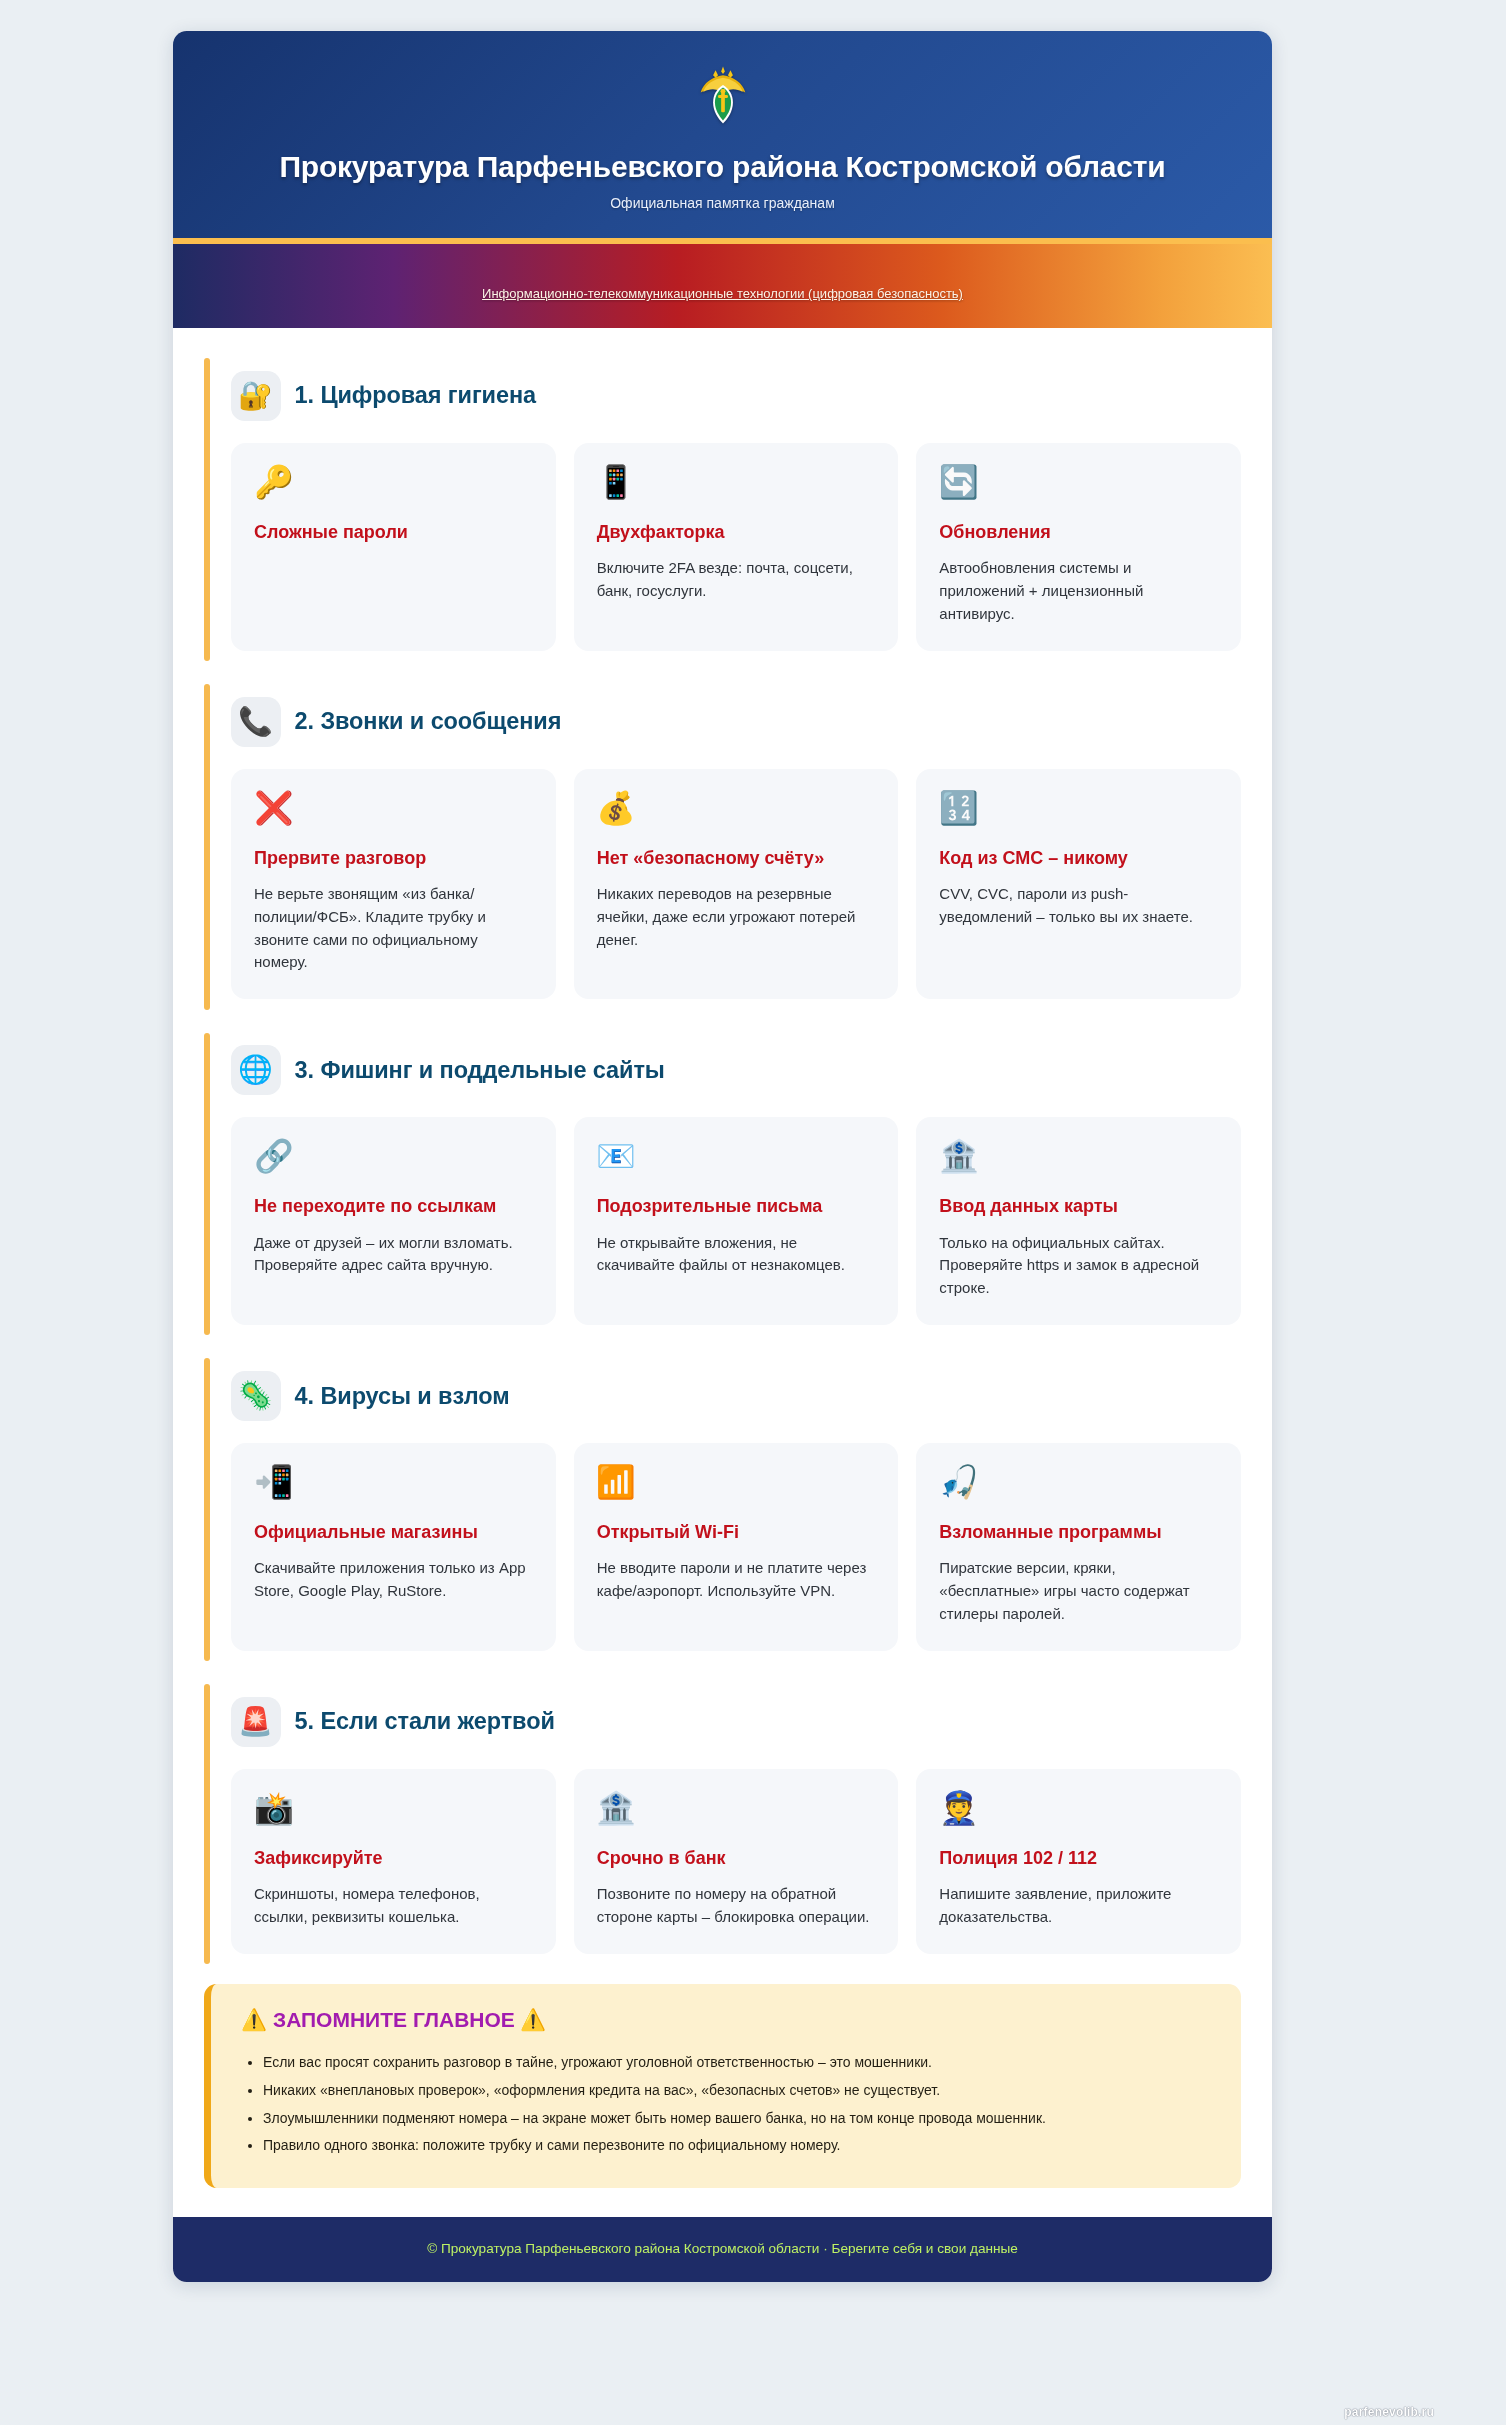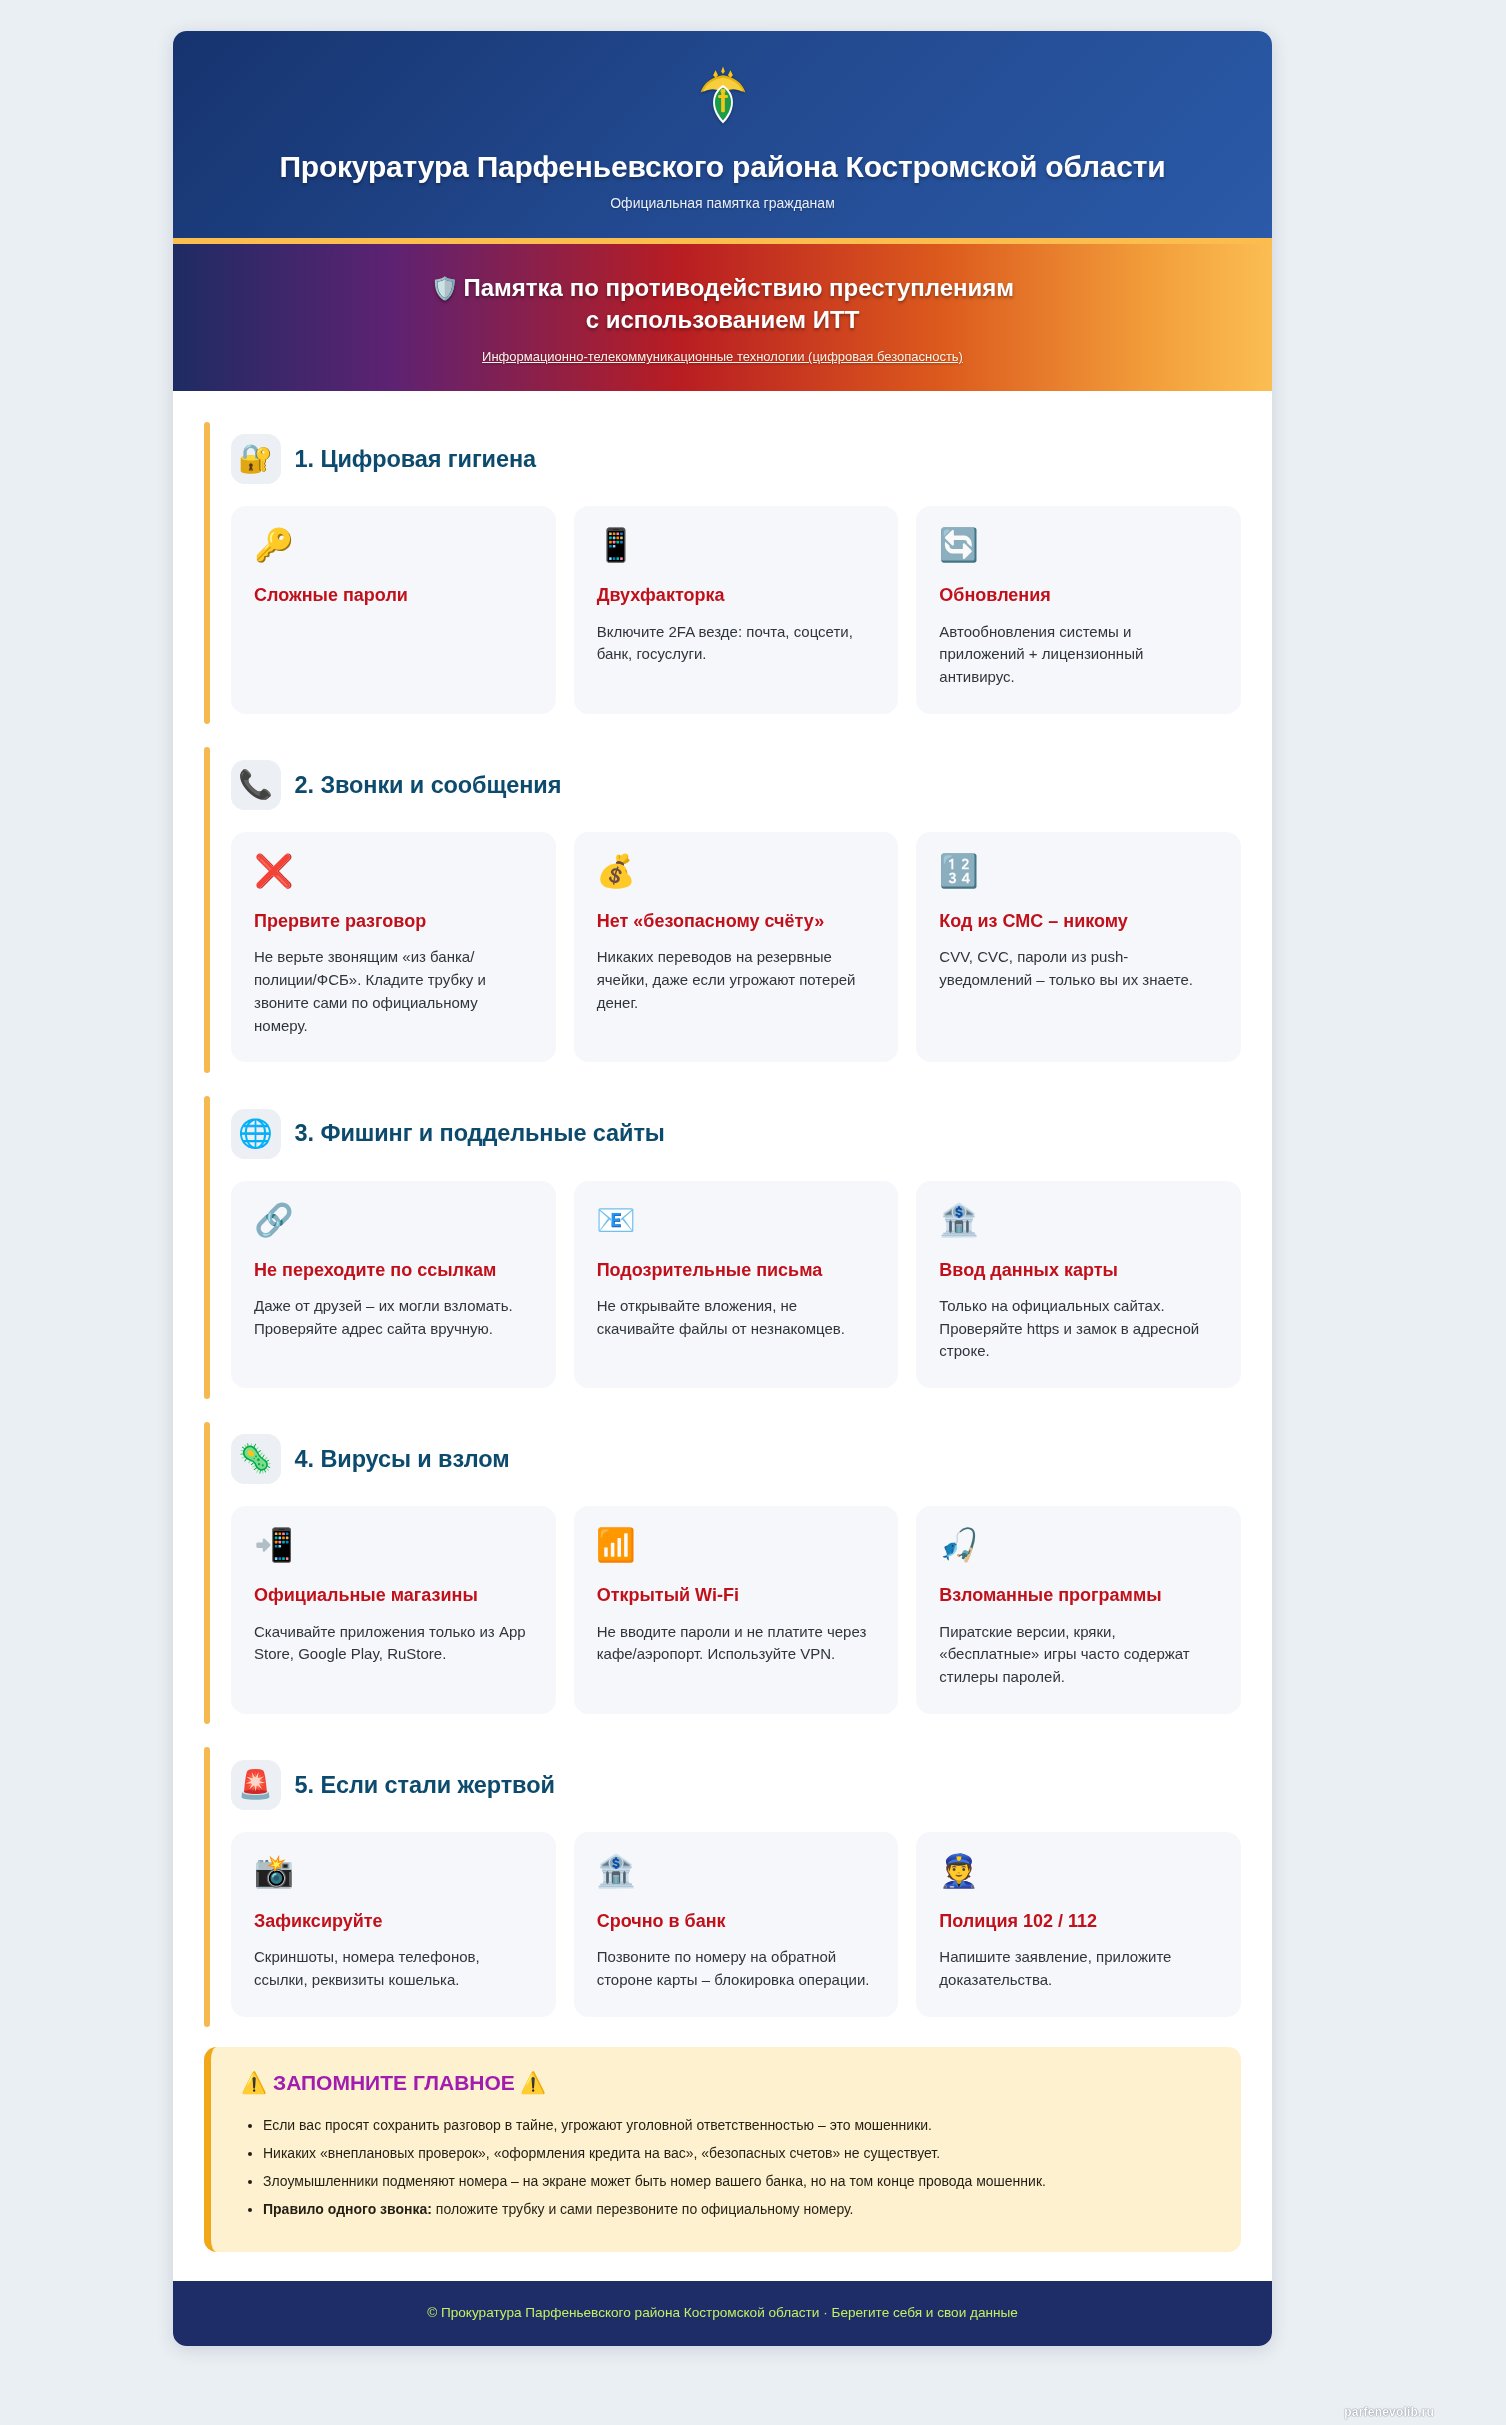"🛡️ Памятка по противодействию" div.t1 { html: <div> <span>🛡️</span><span>Памятка по противодействию преступлениям</span><br> <span>с использованием ИТТ</span> </div> -> none }
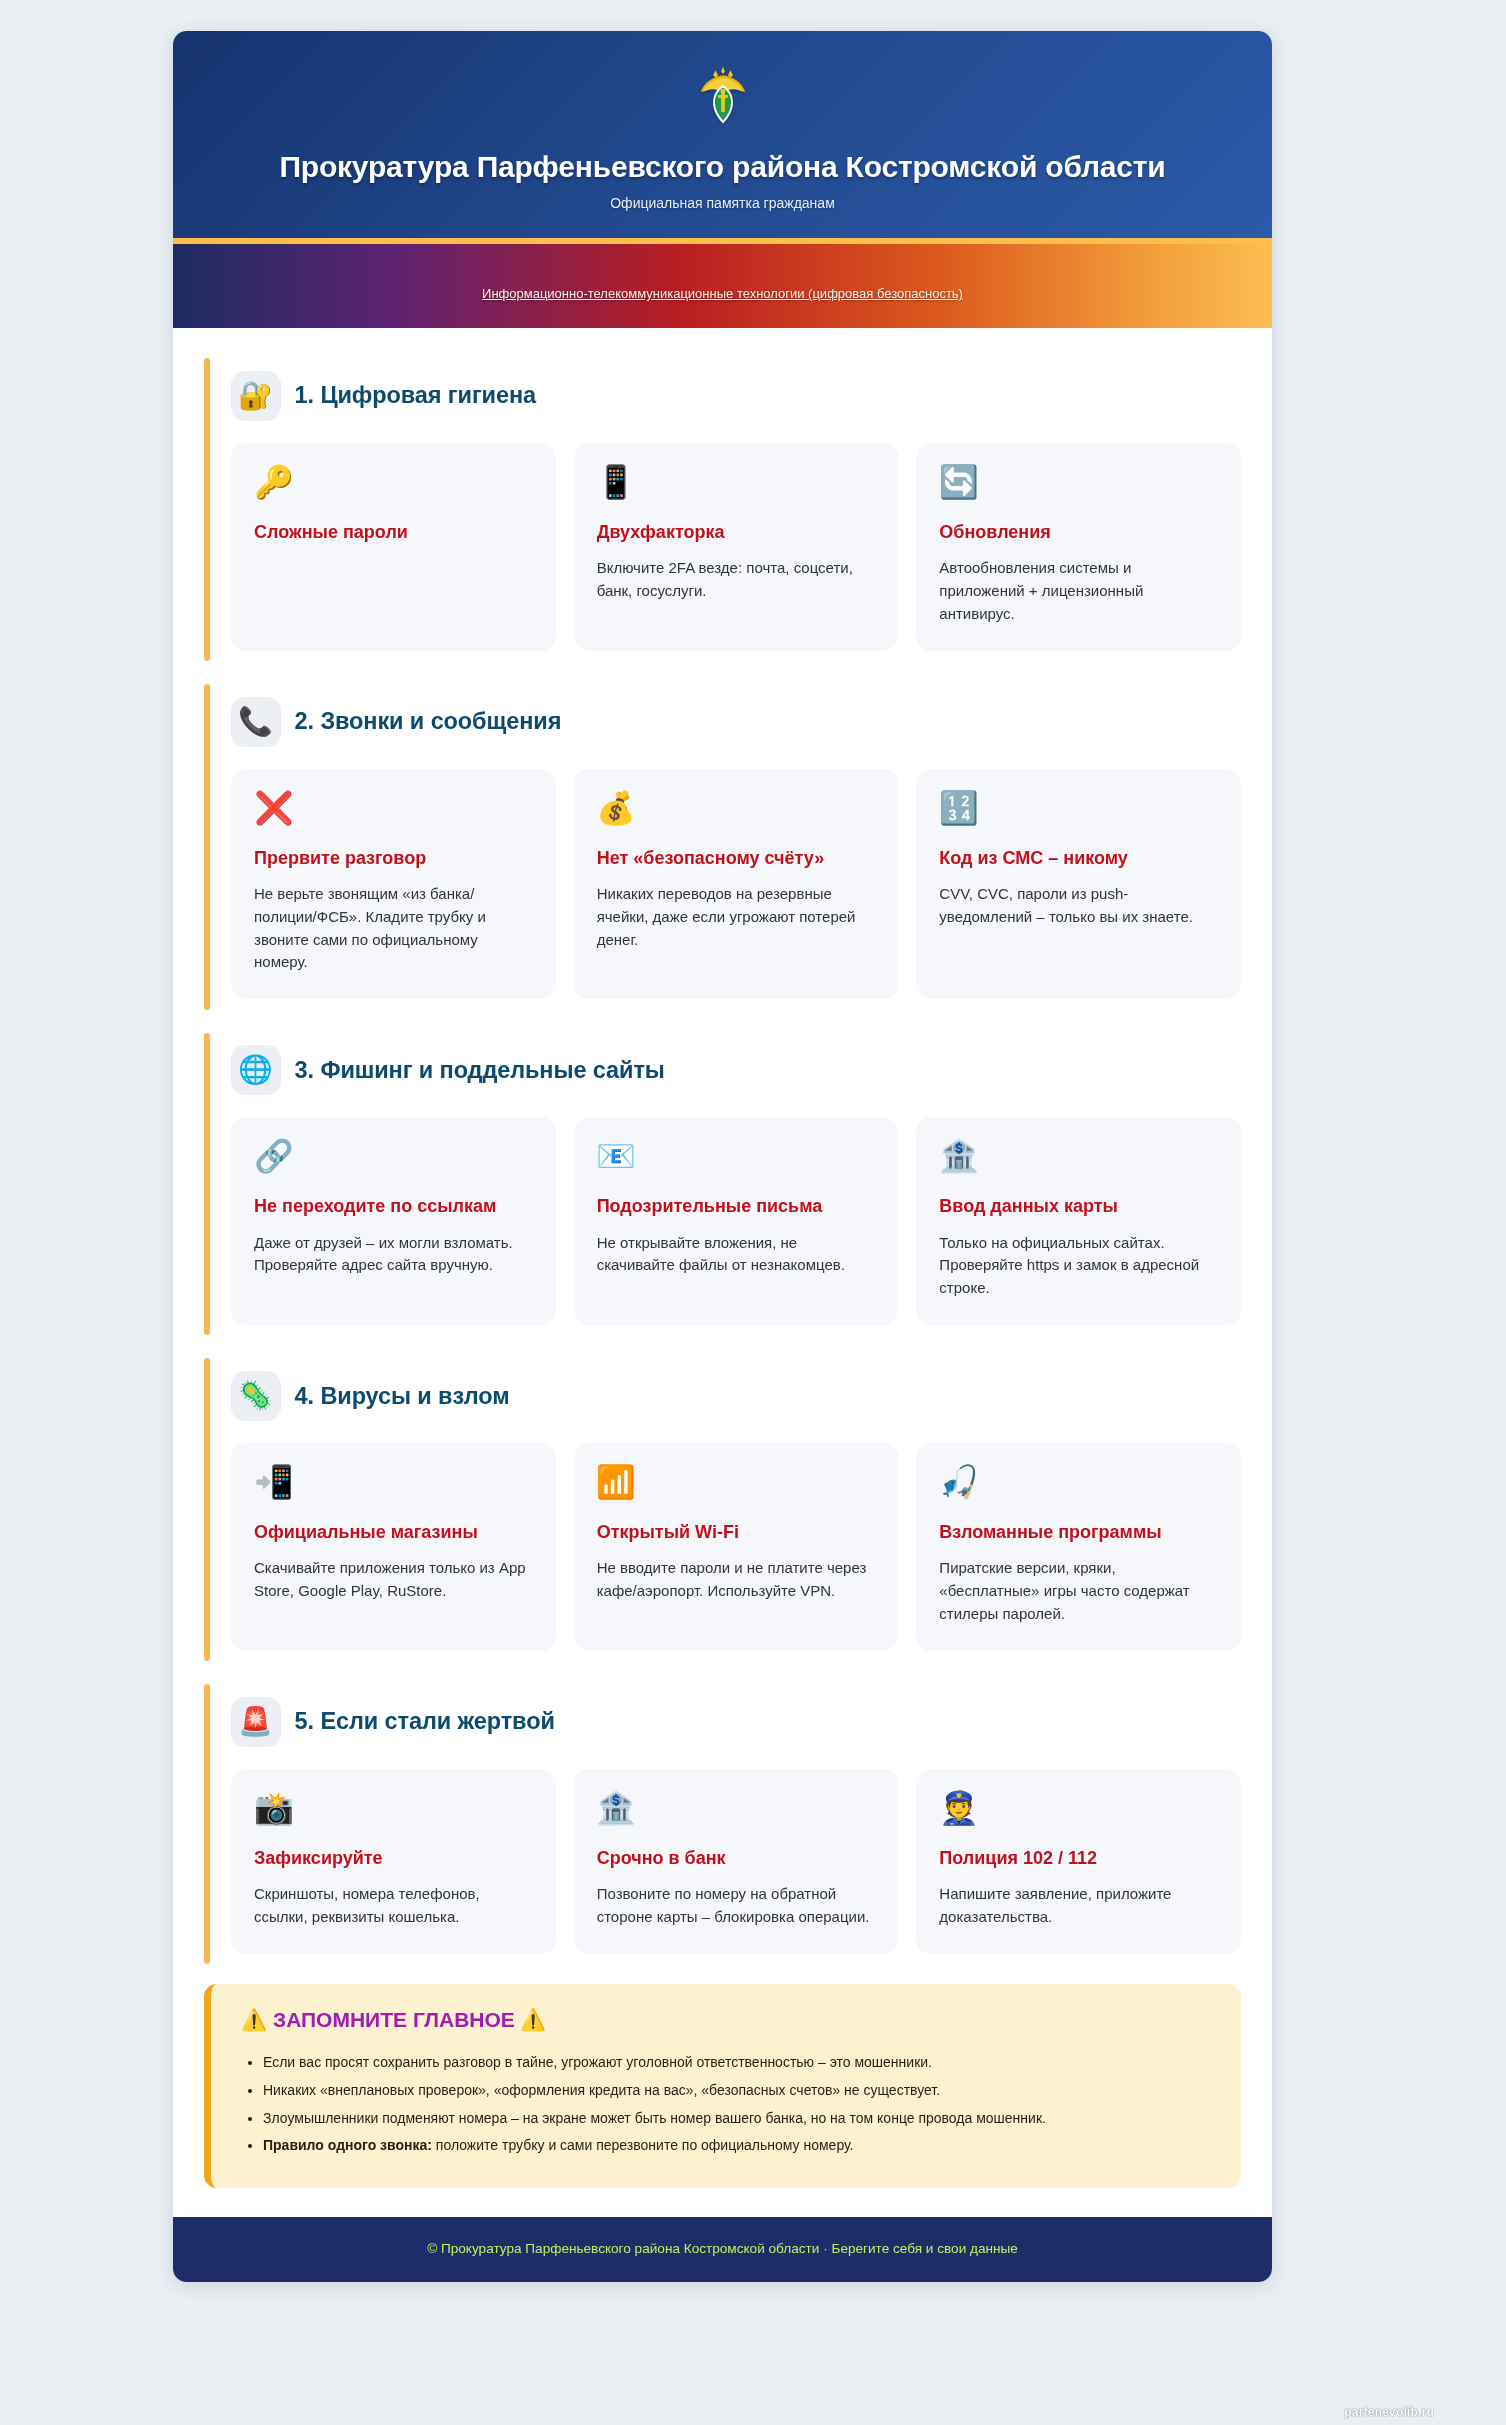"Правило одного звонка:" .warn li b { font-weight: bold -> normal }
